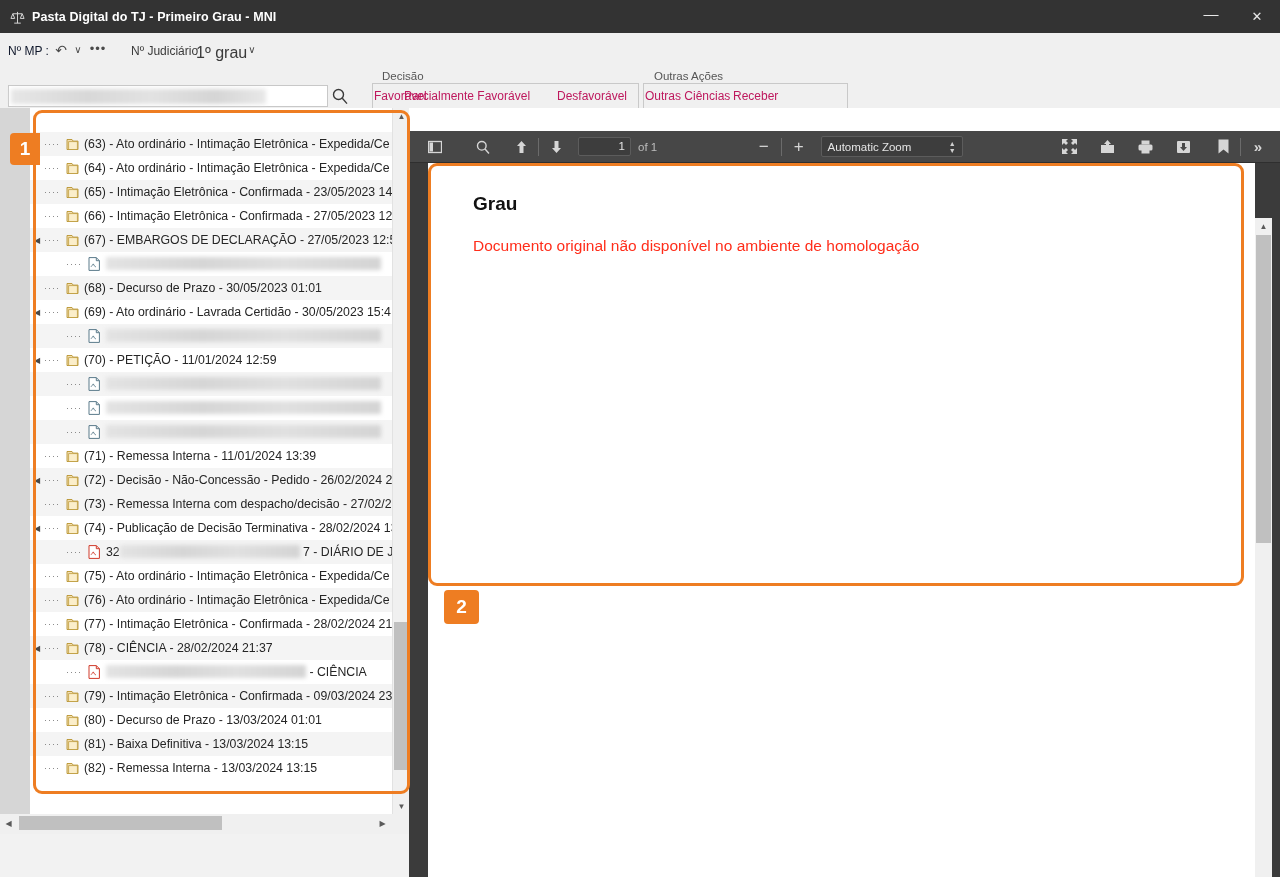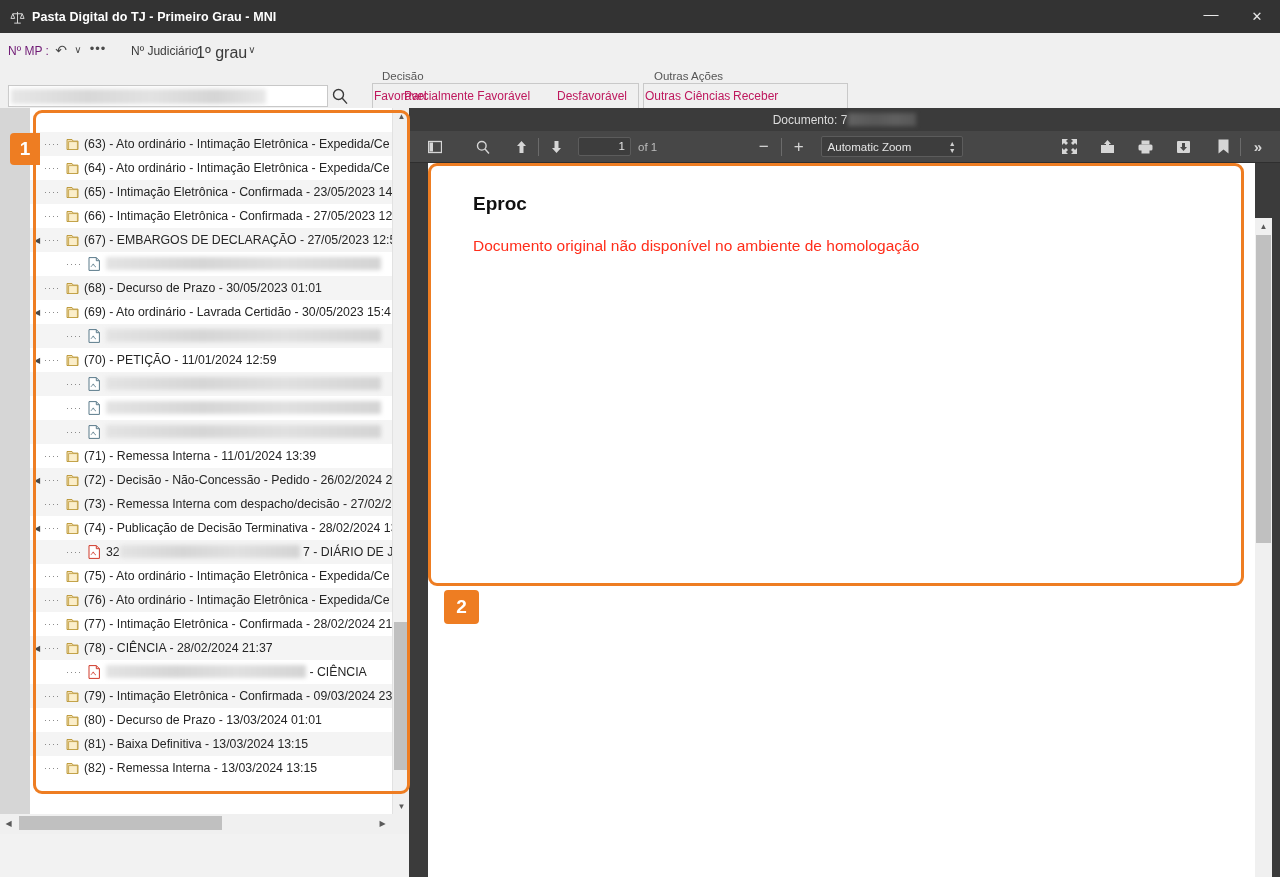"Nº MP :" .lbl-mp { color: #701a75 -> #0f172a }
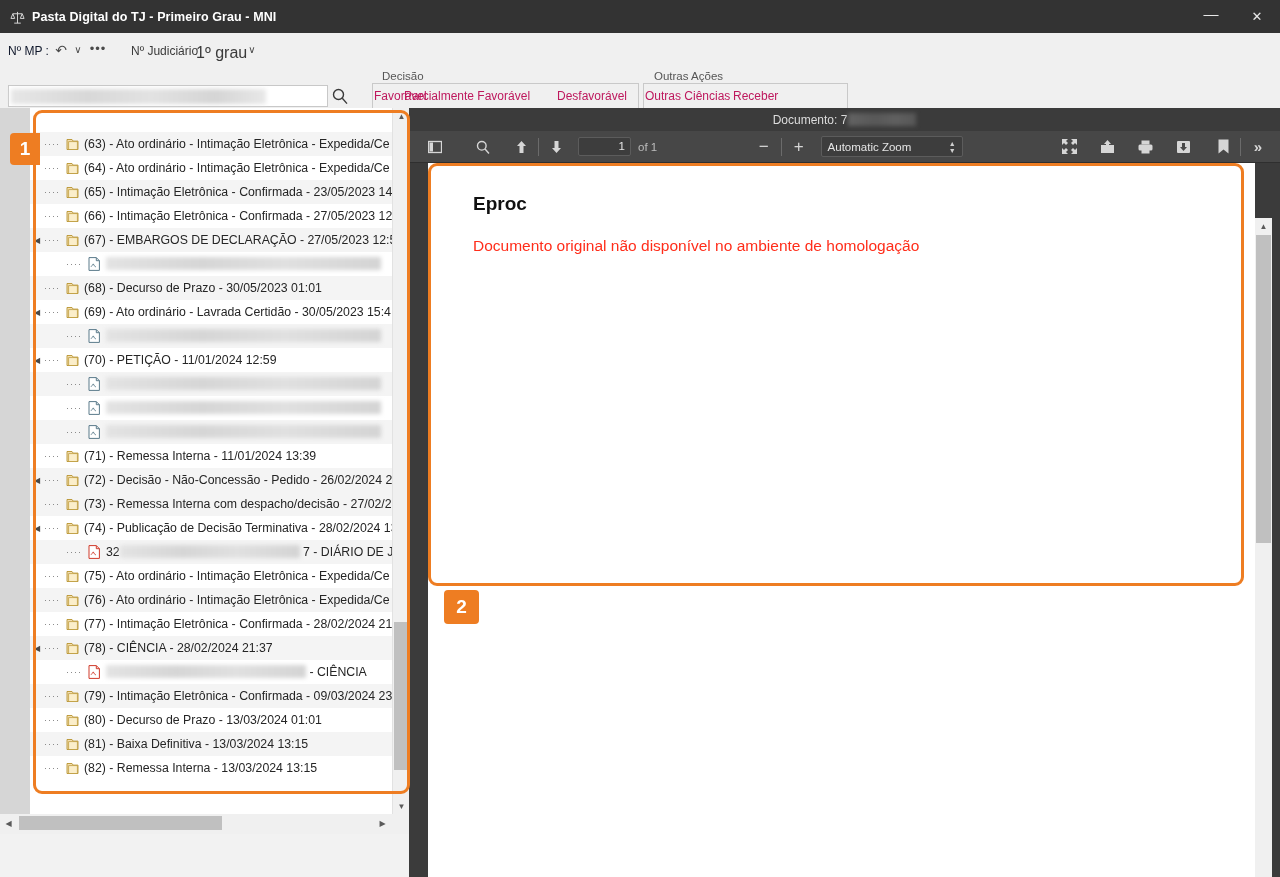"Documento: 7" div.doc-header { html: <div> <span>Documento: 7</span> <span></span> </div> -> none }
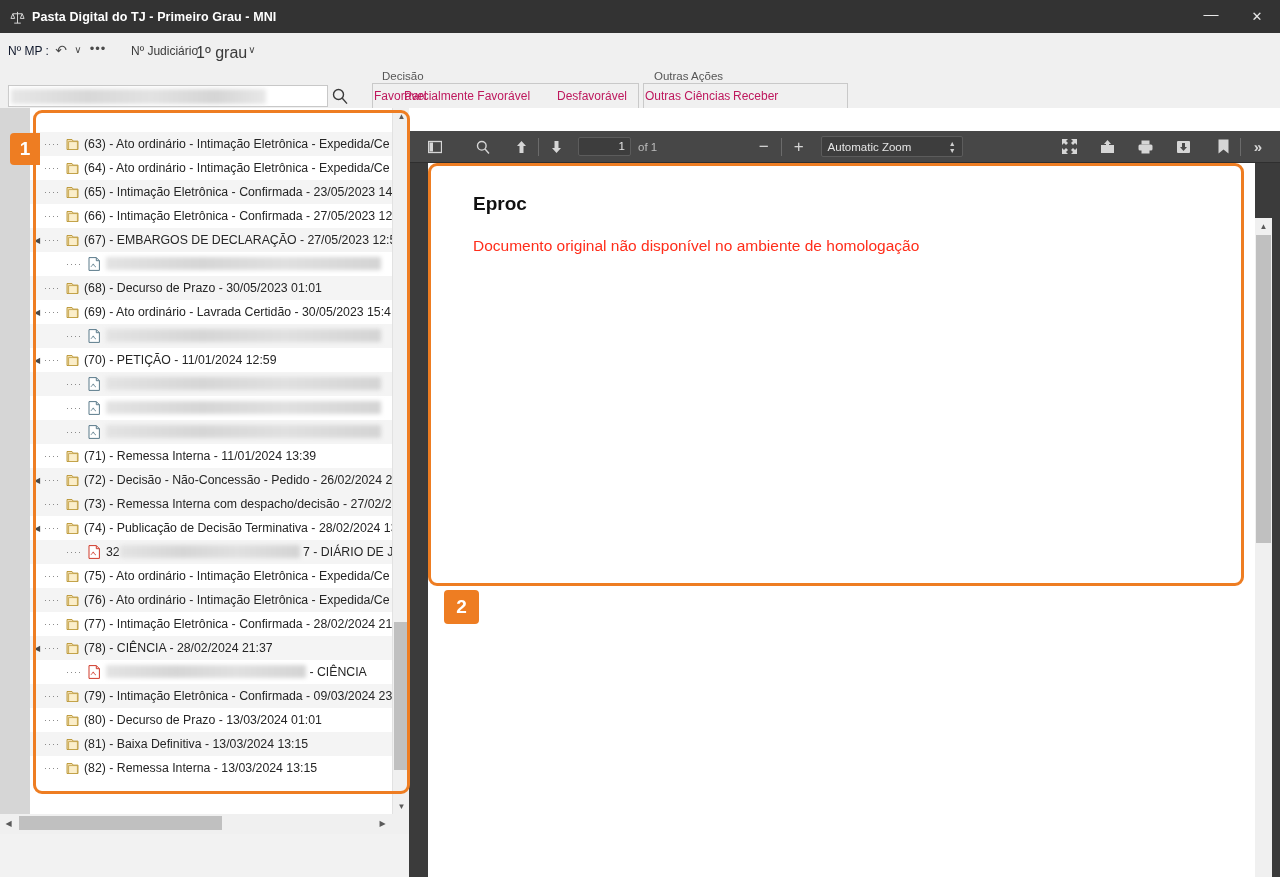"Eproc" div.page-title { text: Eproc -> Grau }
